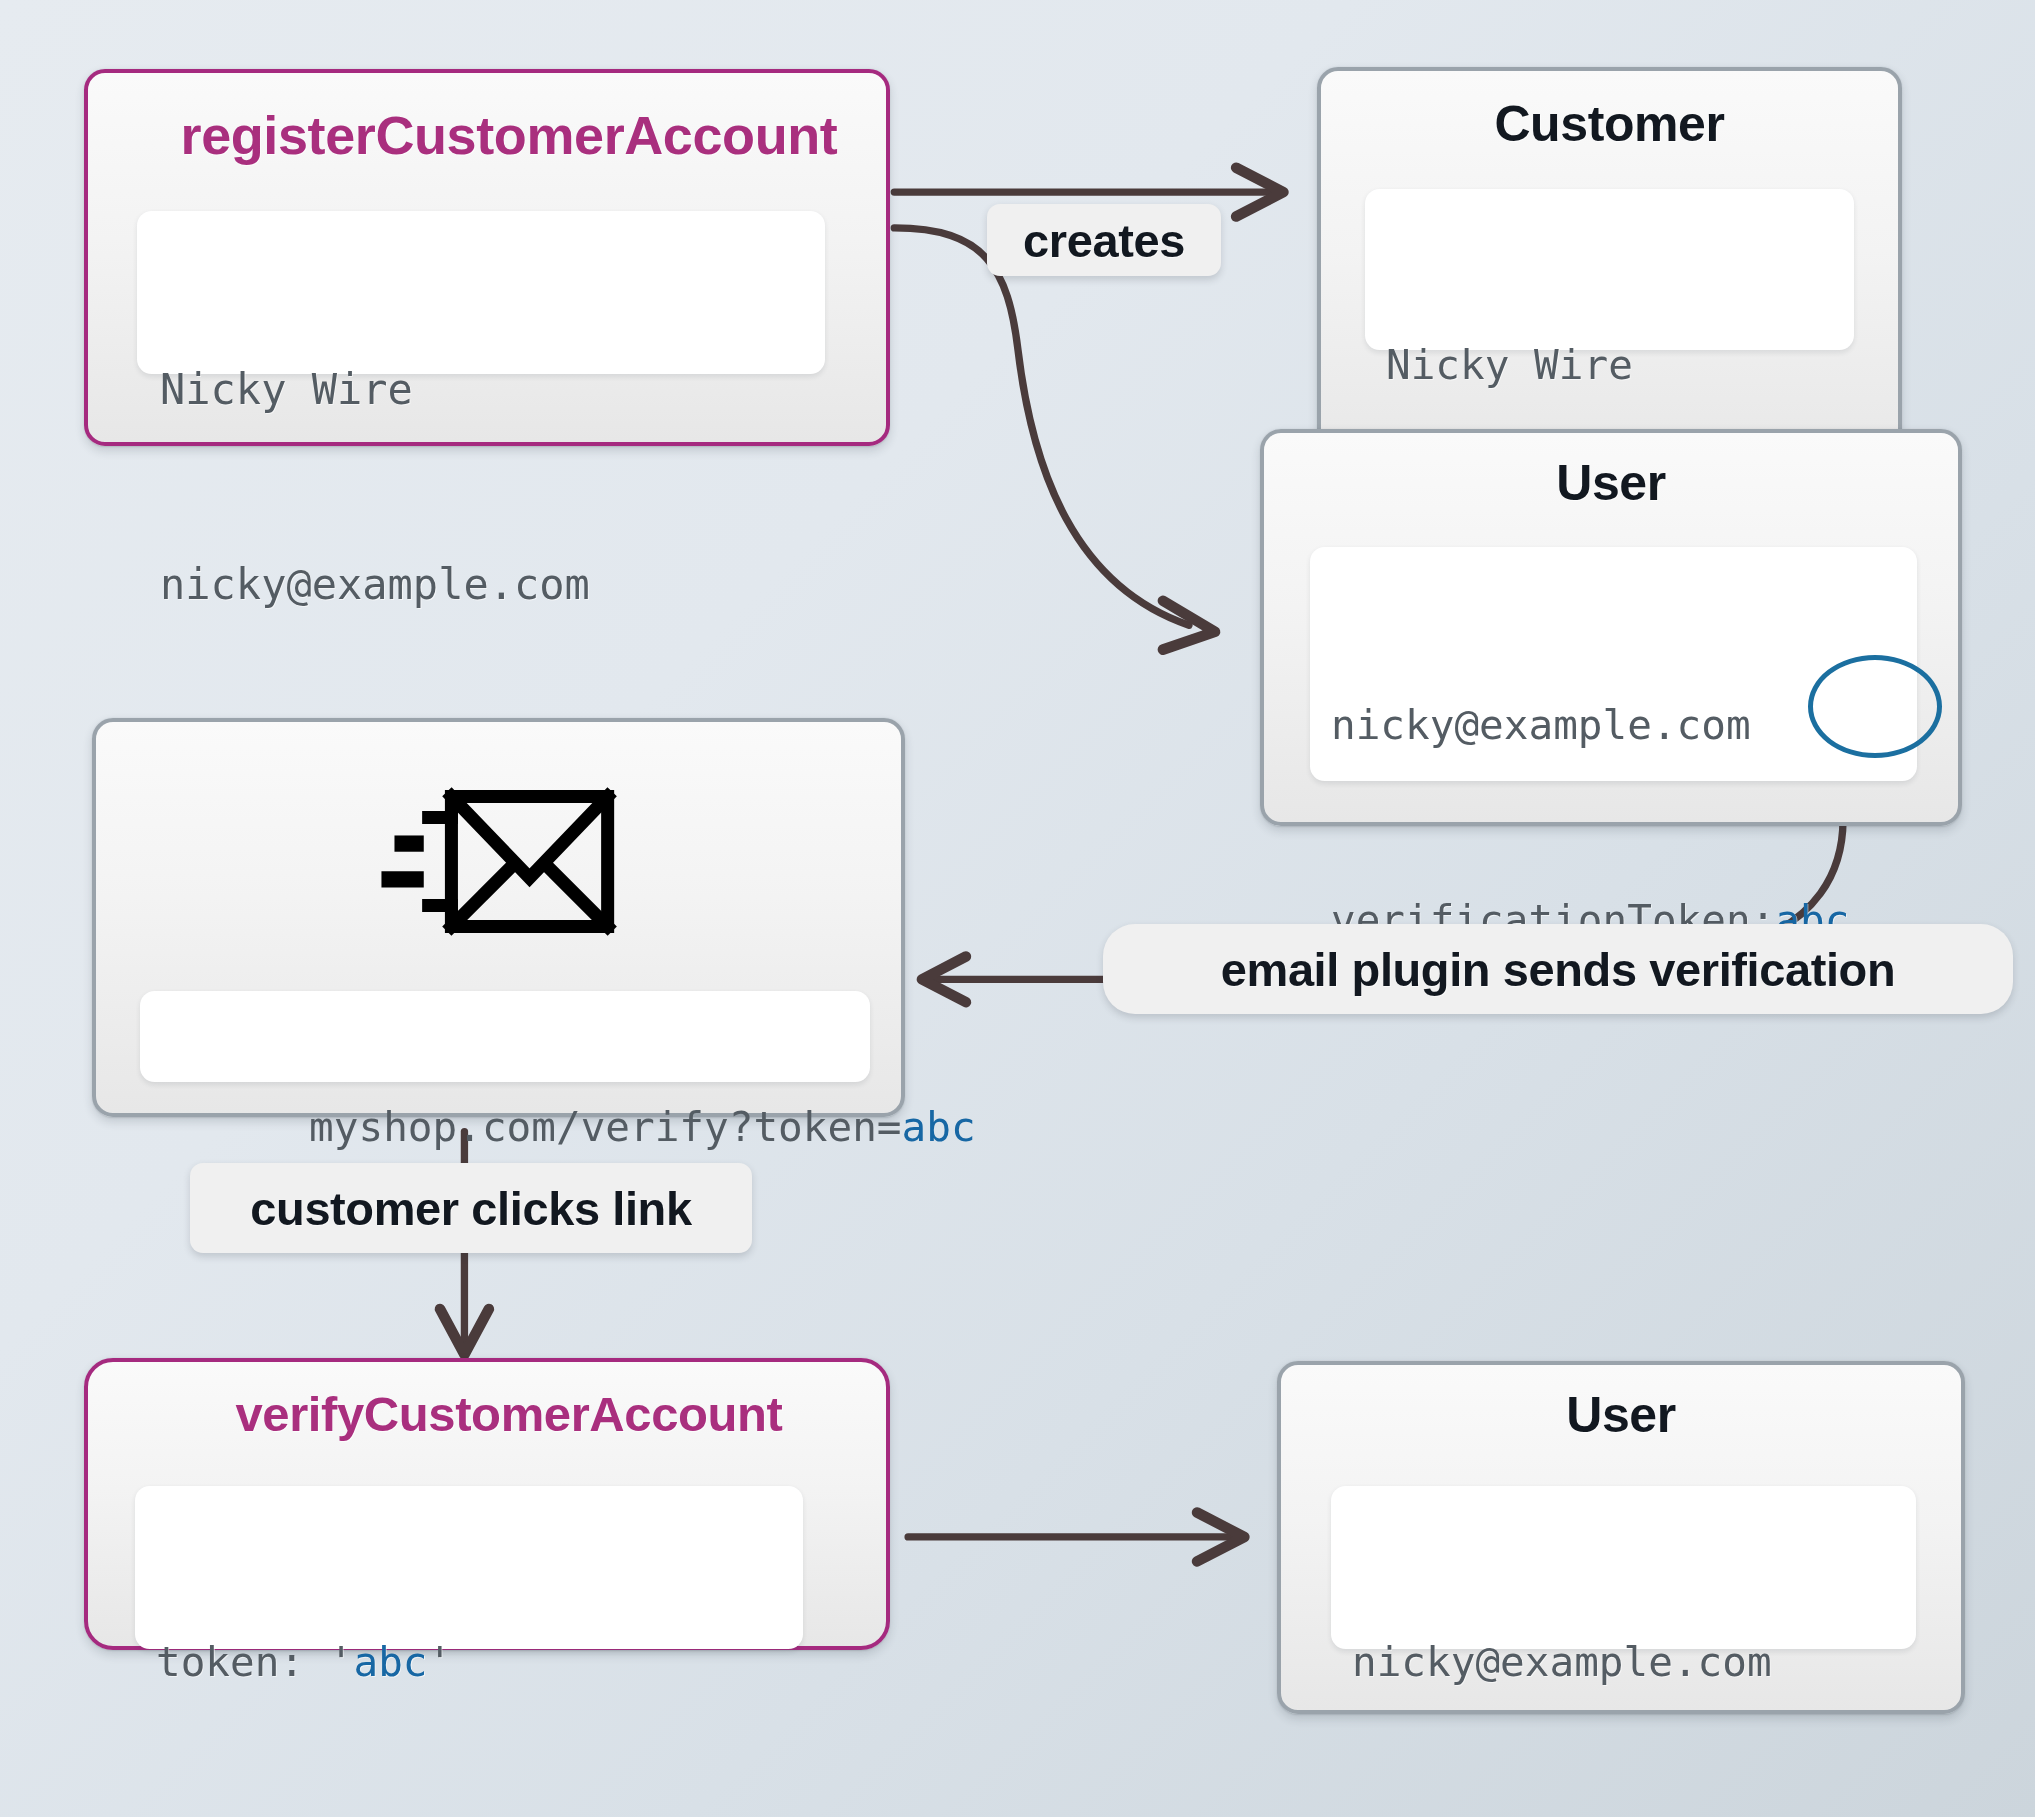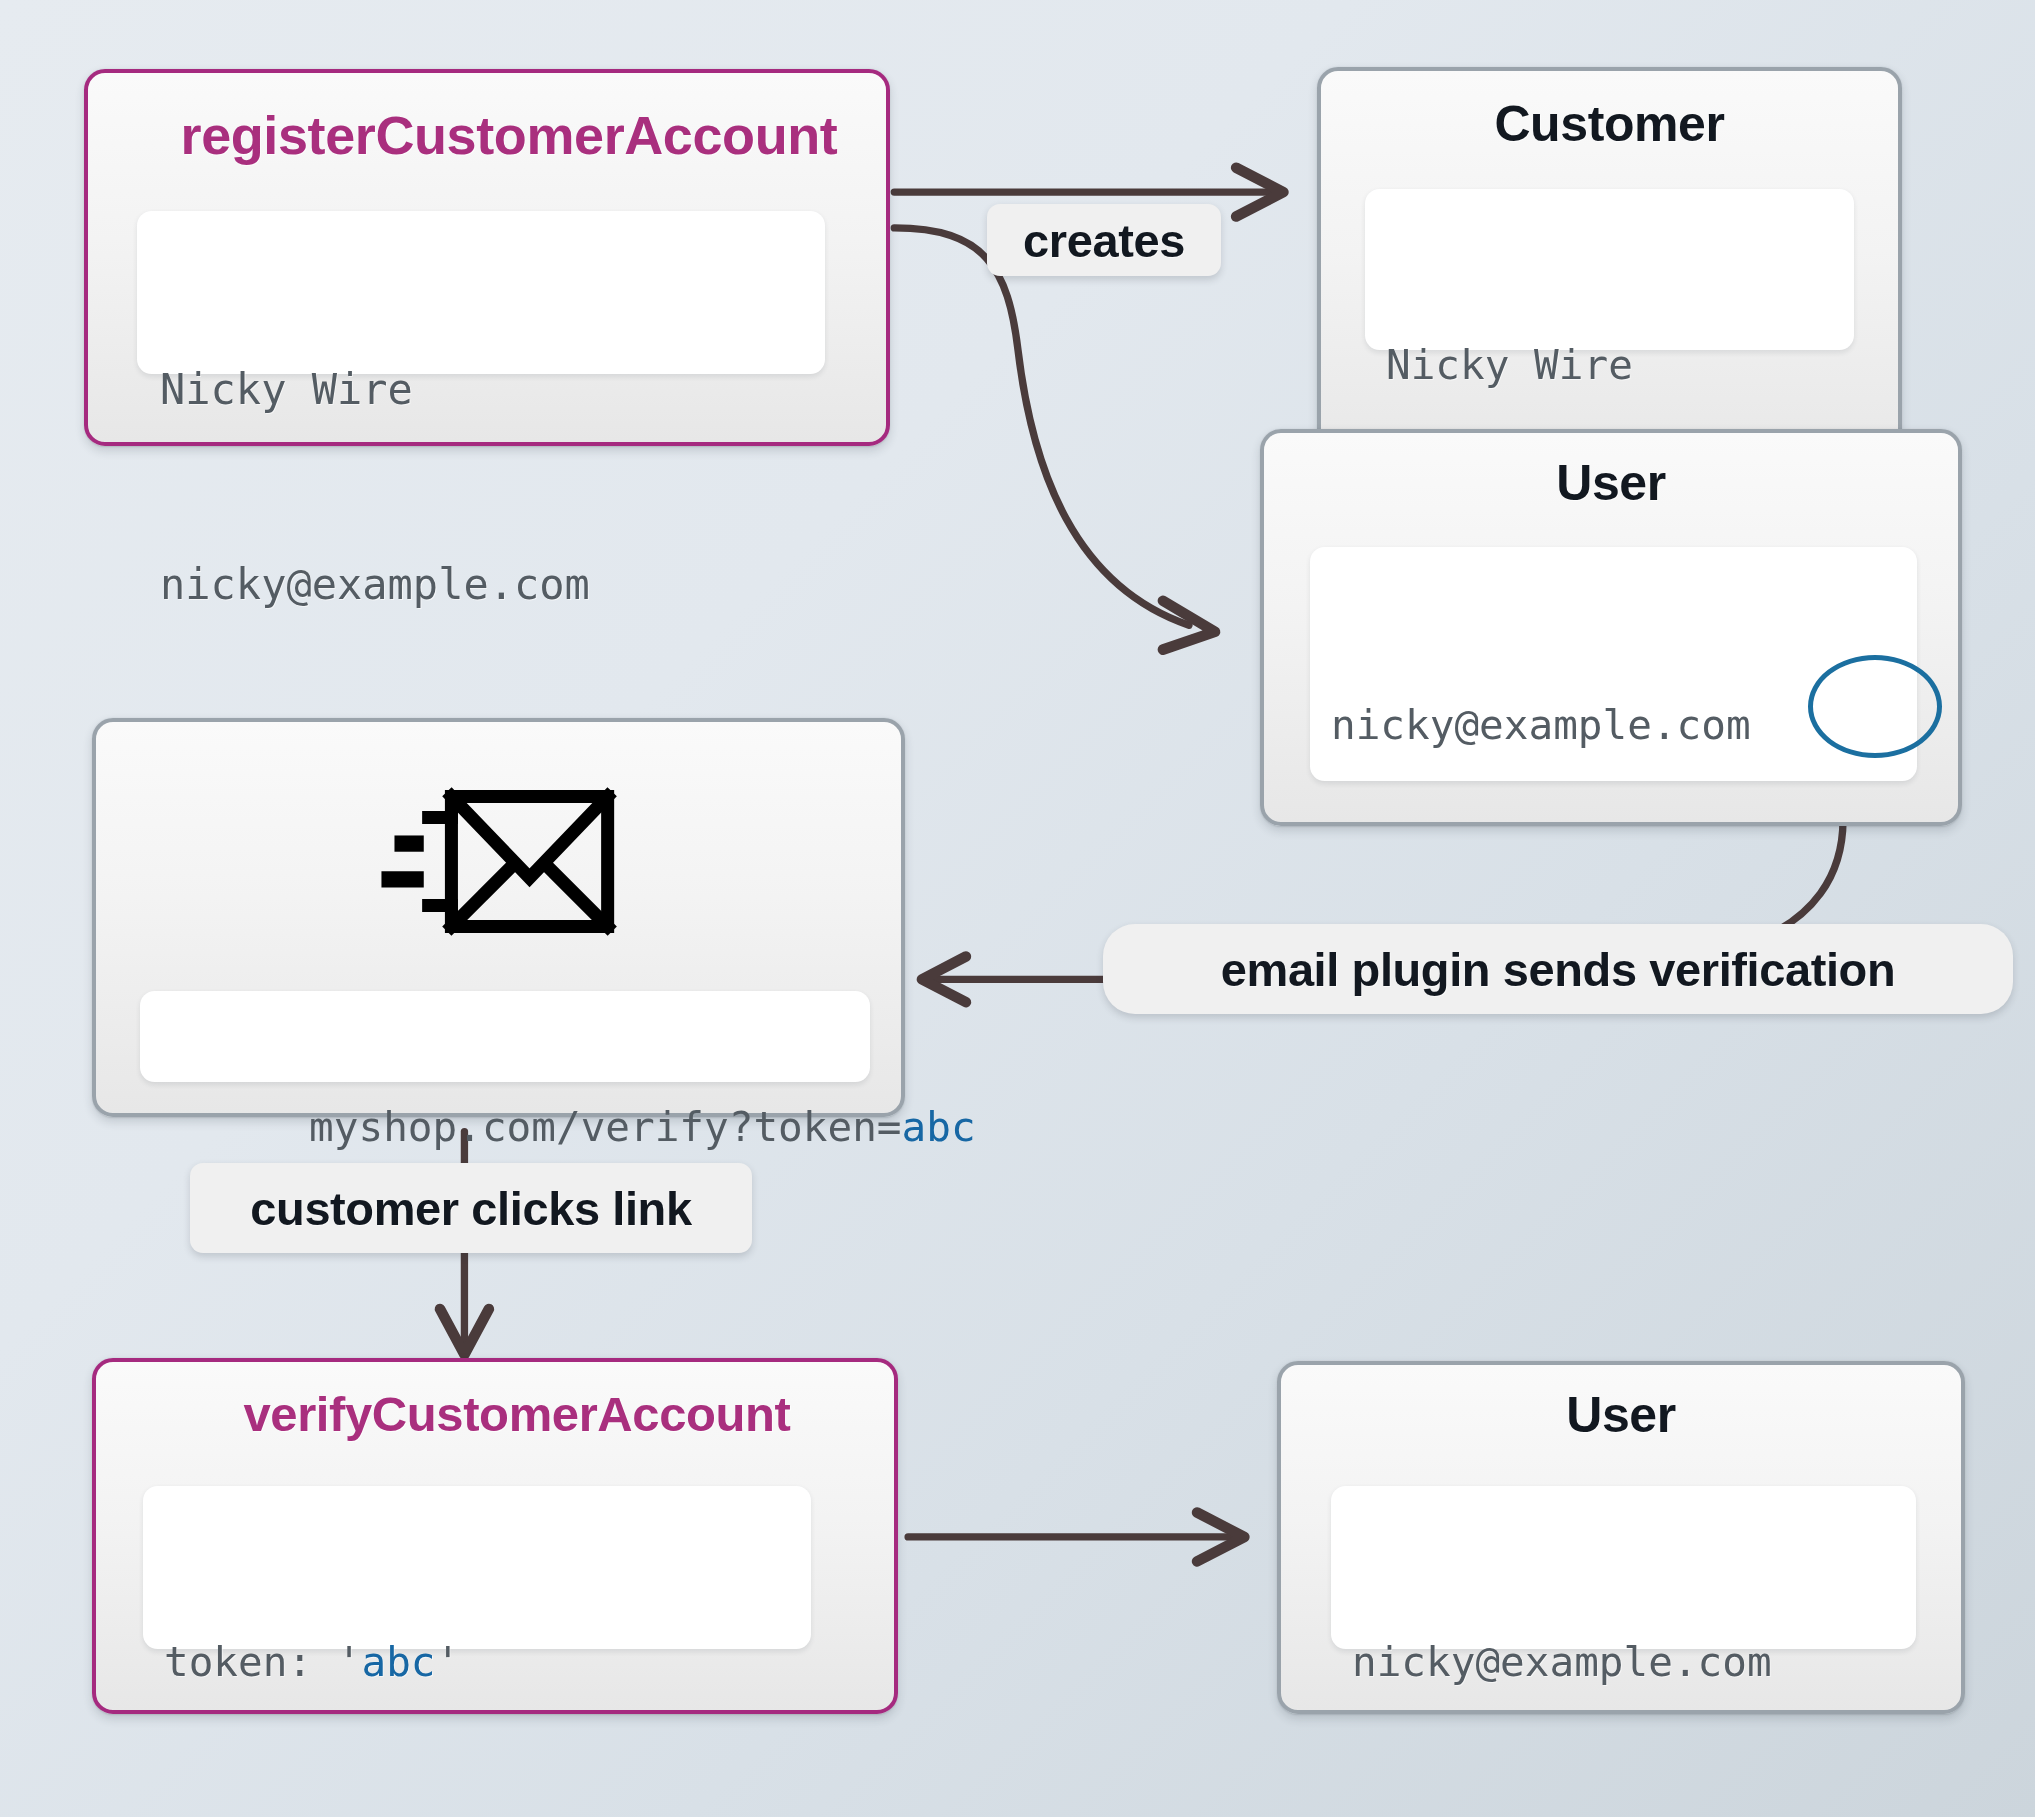"verificationToken:abc" span.ln { html: none -> <span><span>verificationToken:</span><span>abc</span></span> }
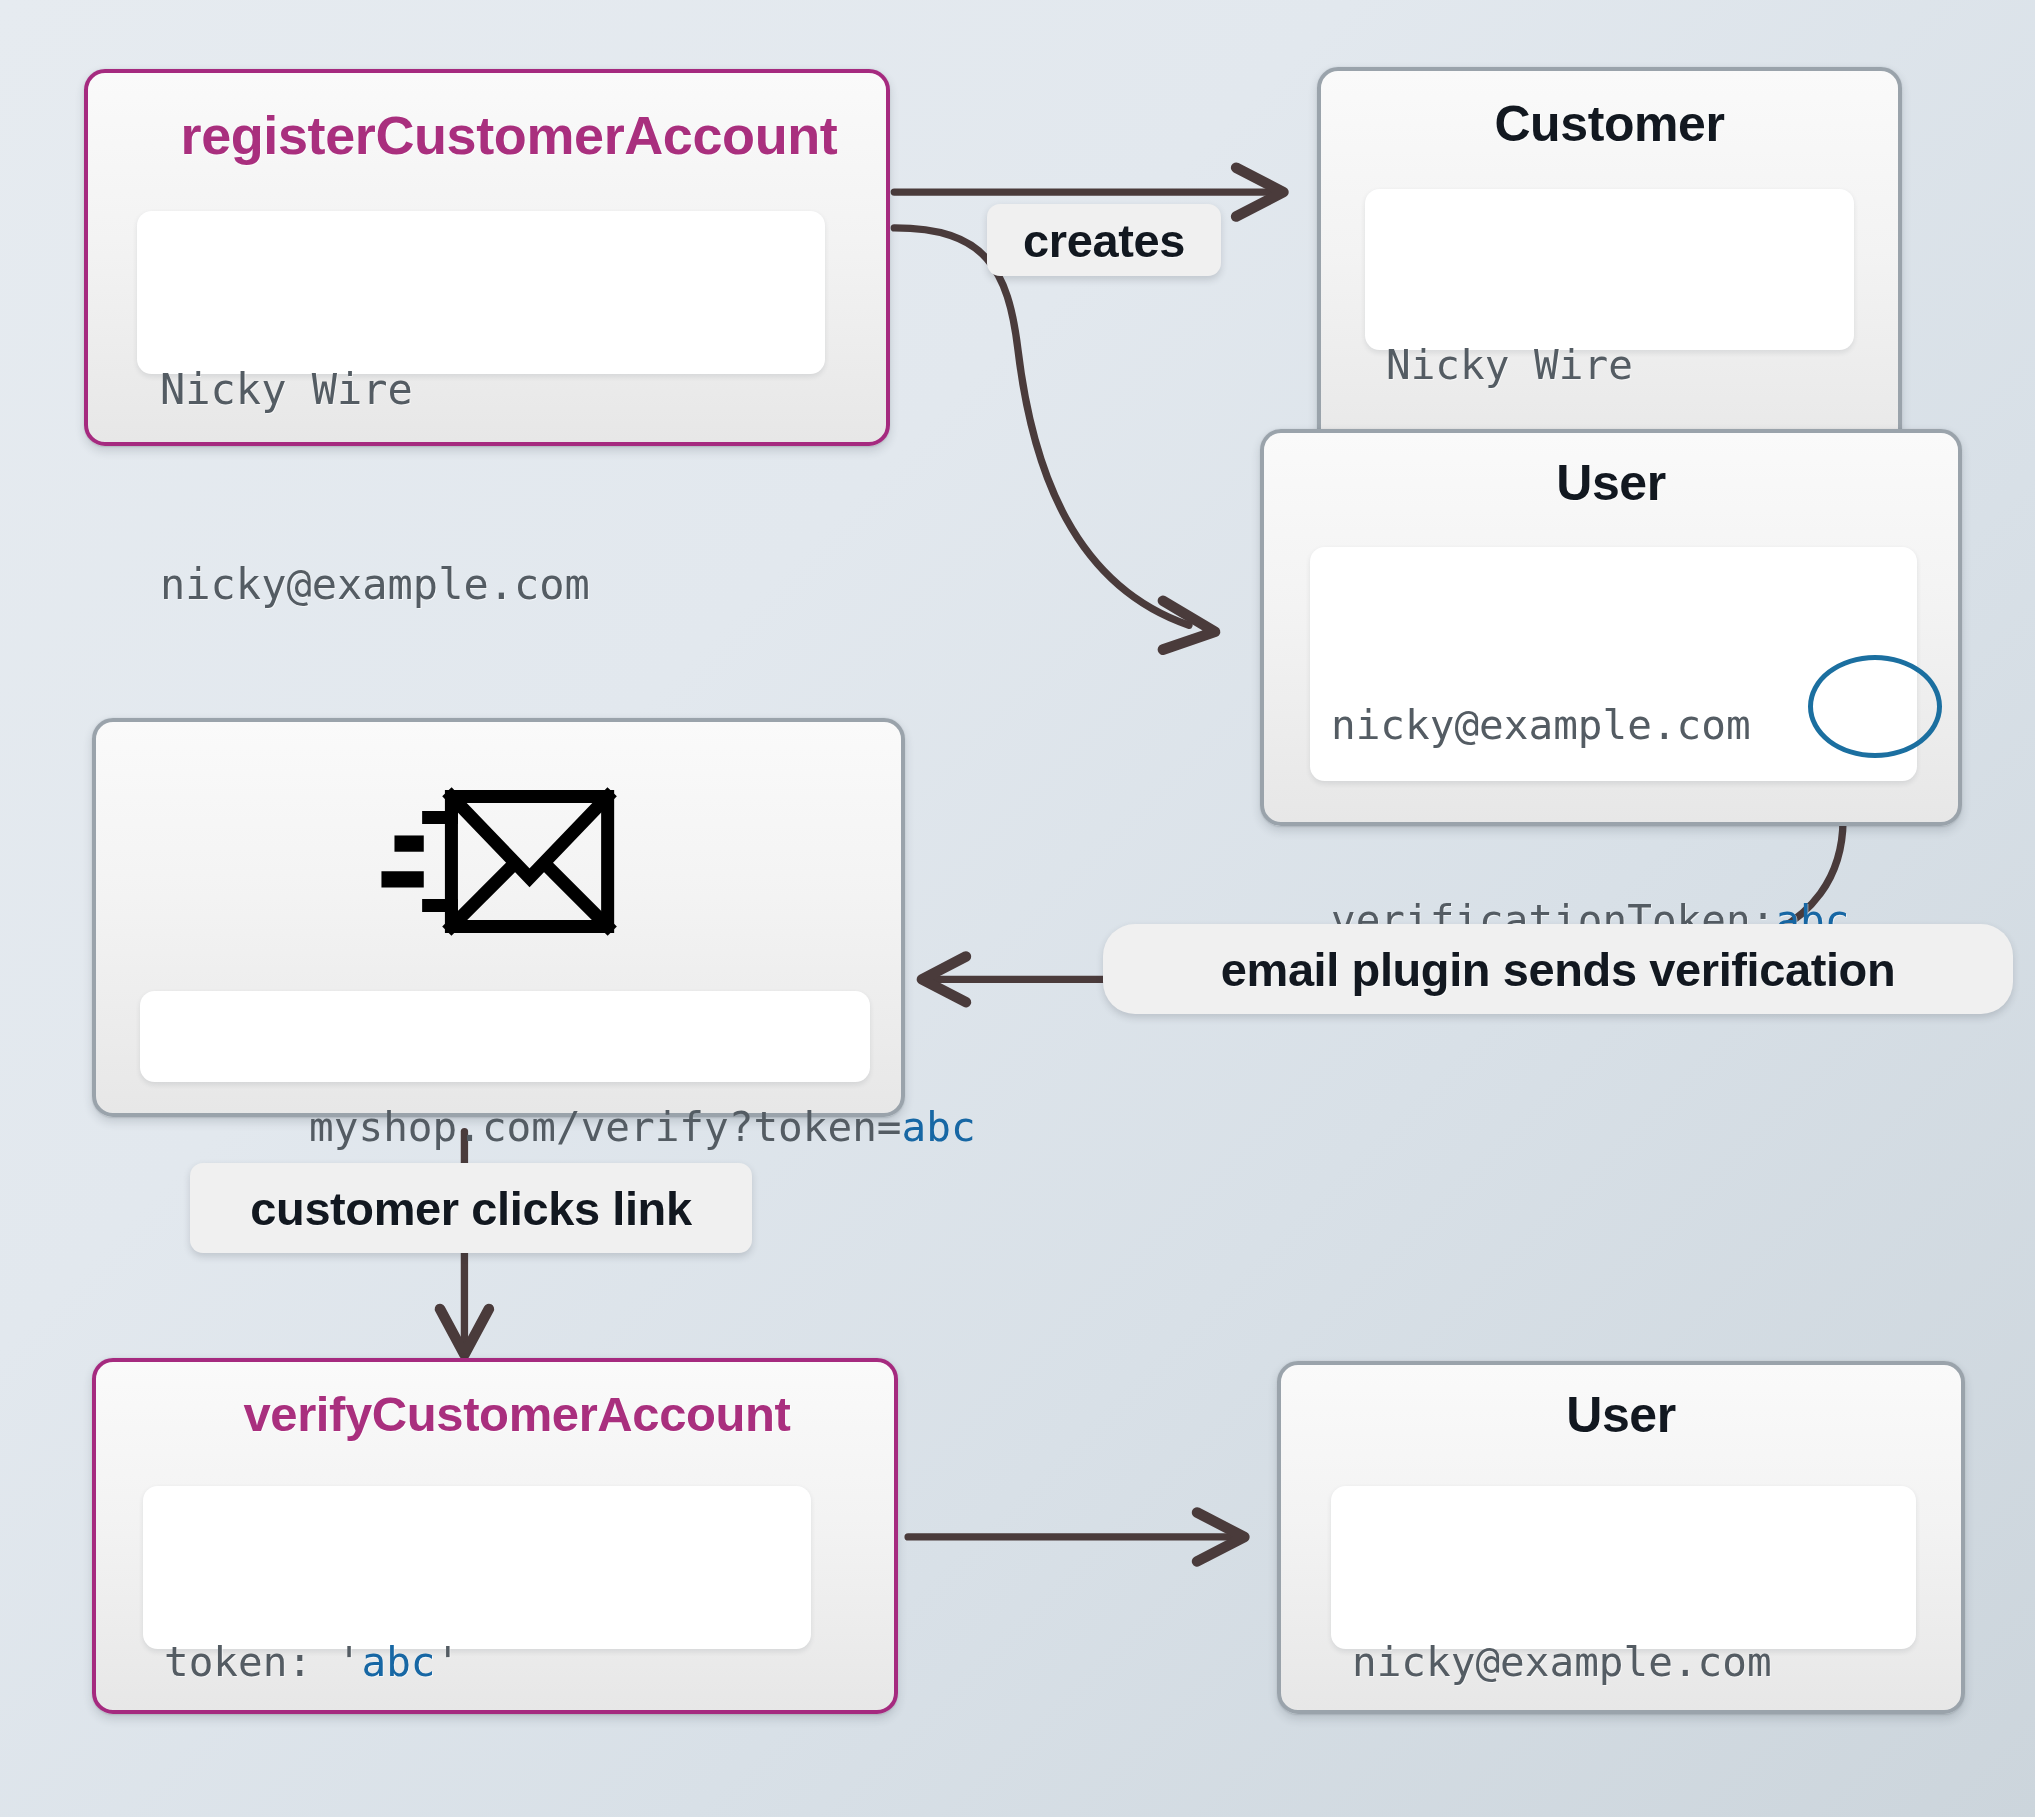"verifyCustomerAccount" div.card { border-radius: none -> 29px; height: 356px -> 292px; left: 92px -> 84px }
